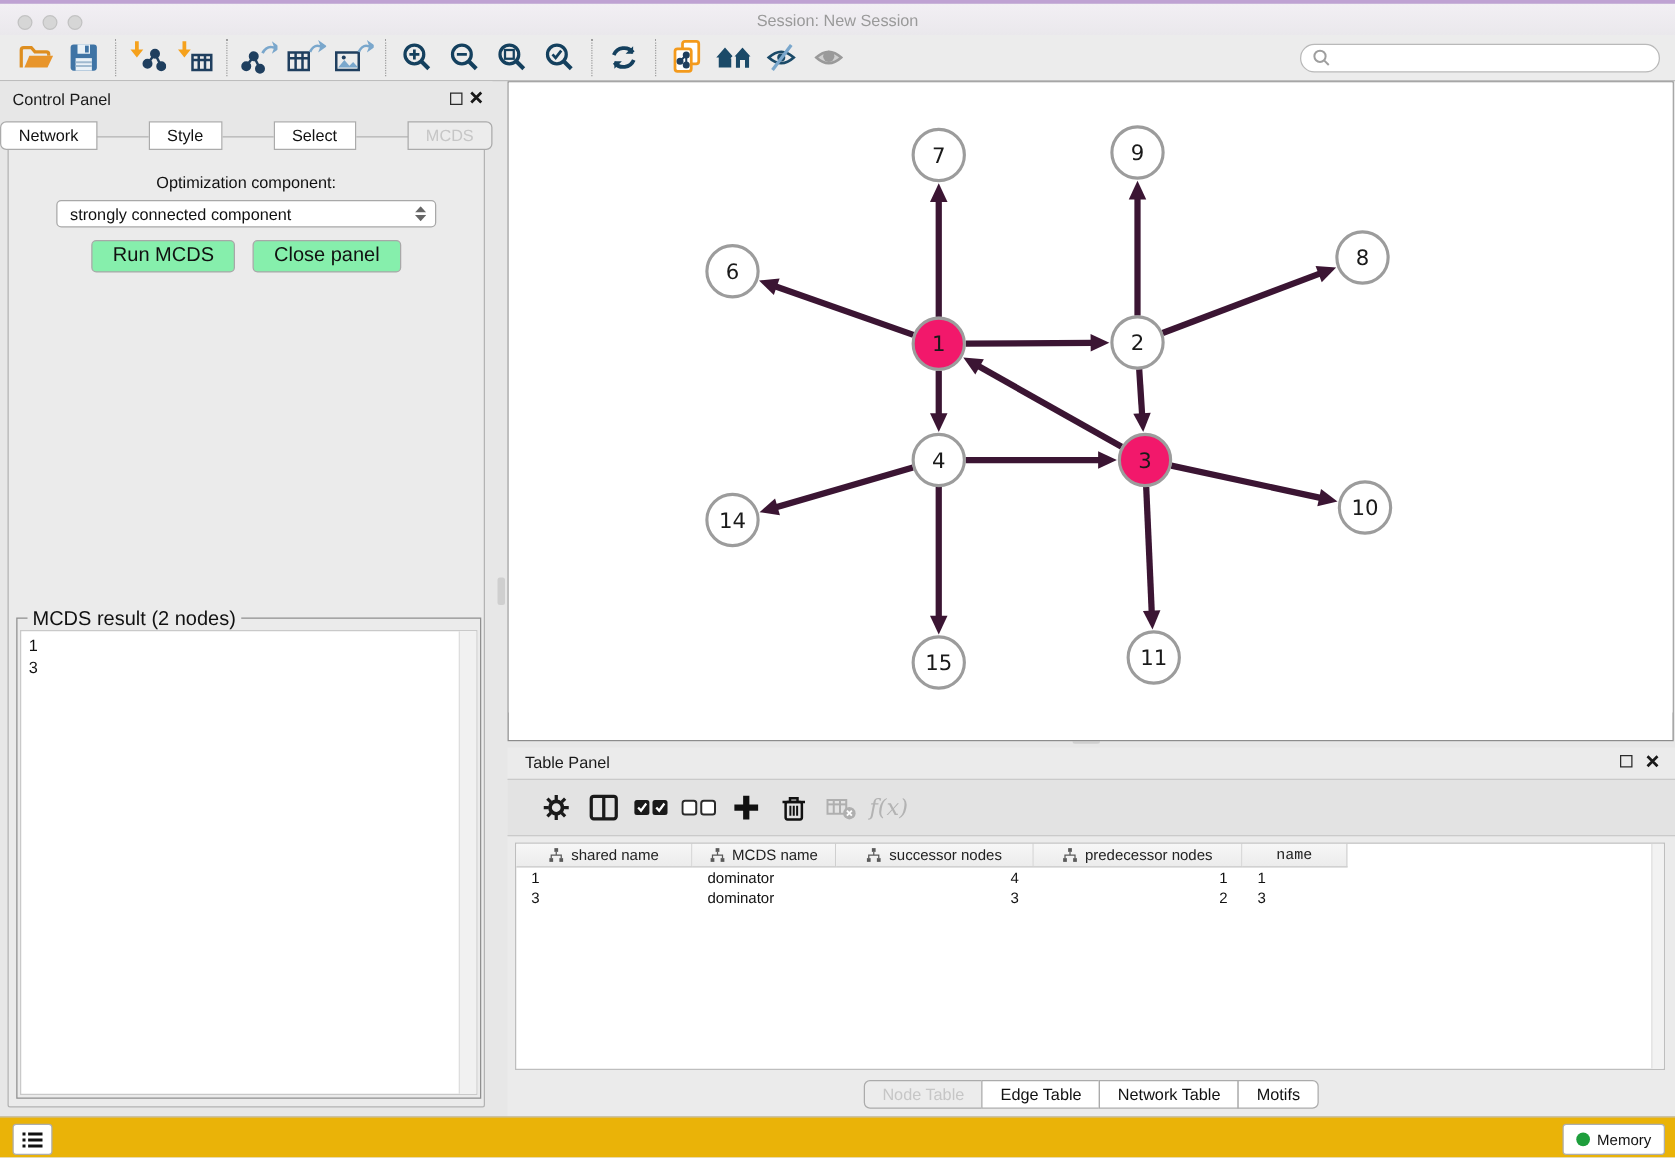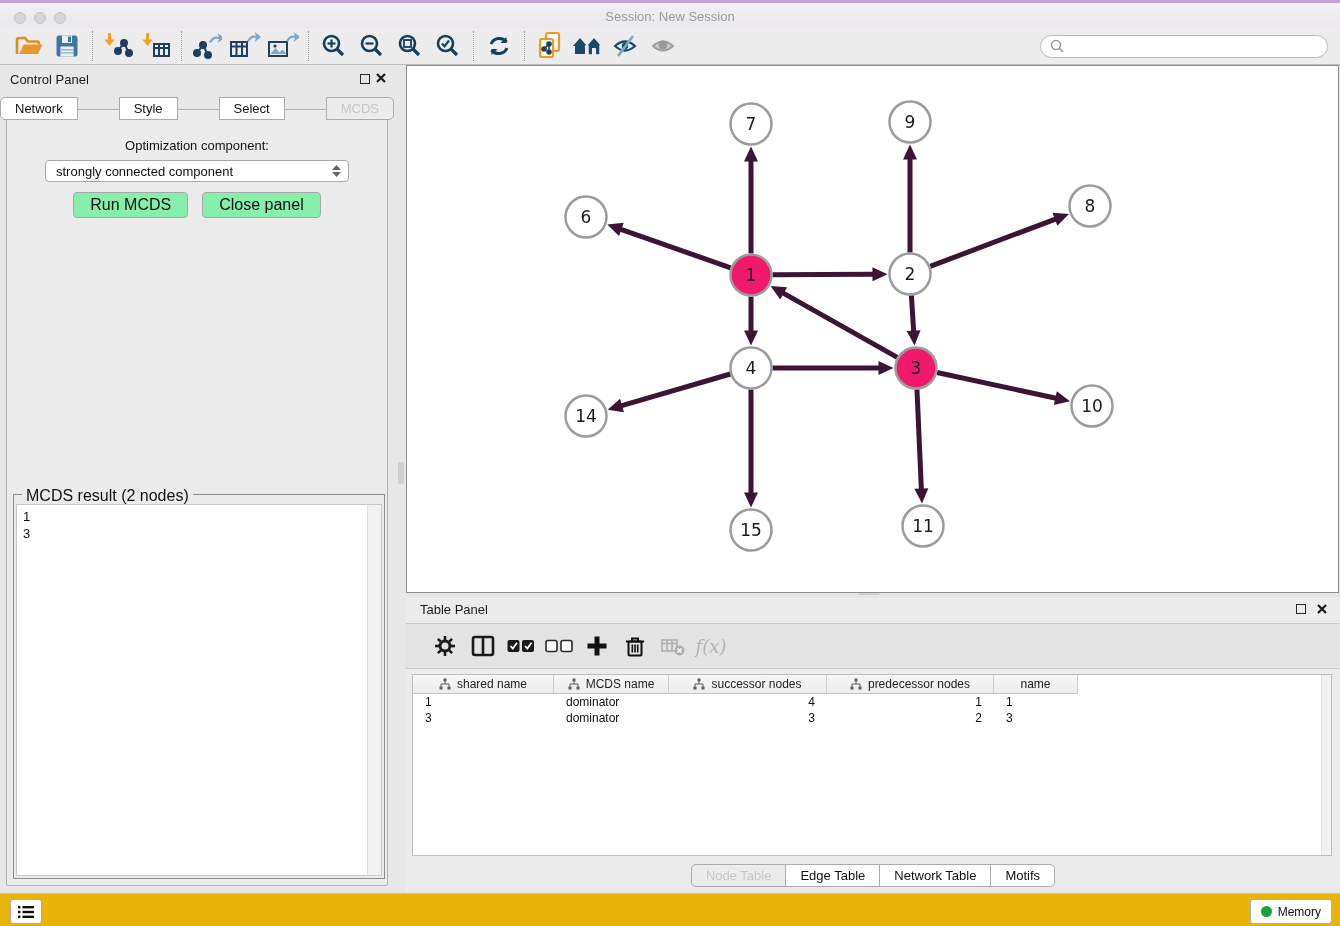"name" div.th { font-family: none -> Liberation Mono, monospace }
